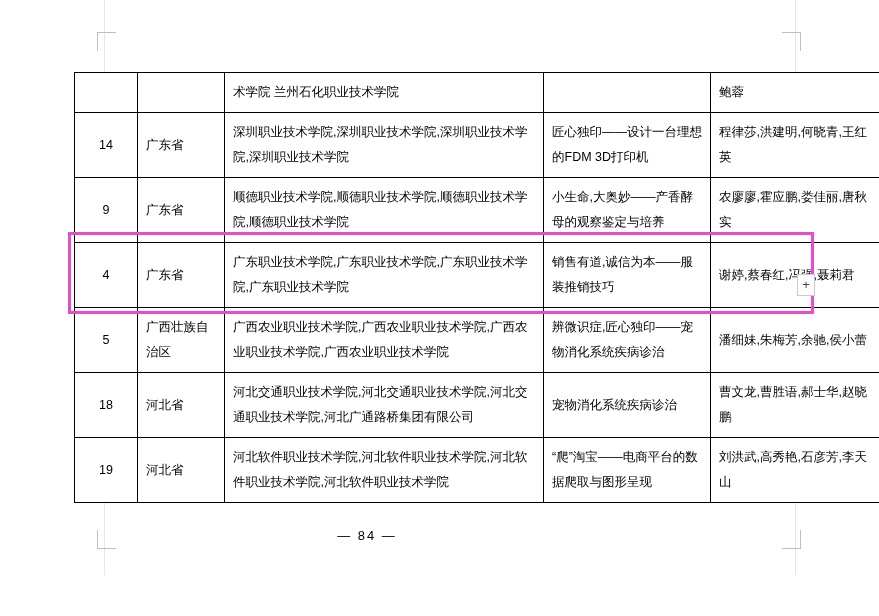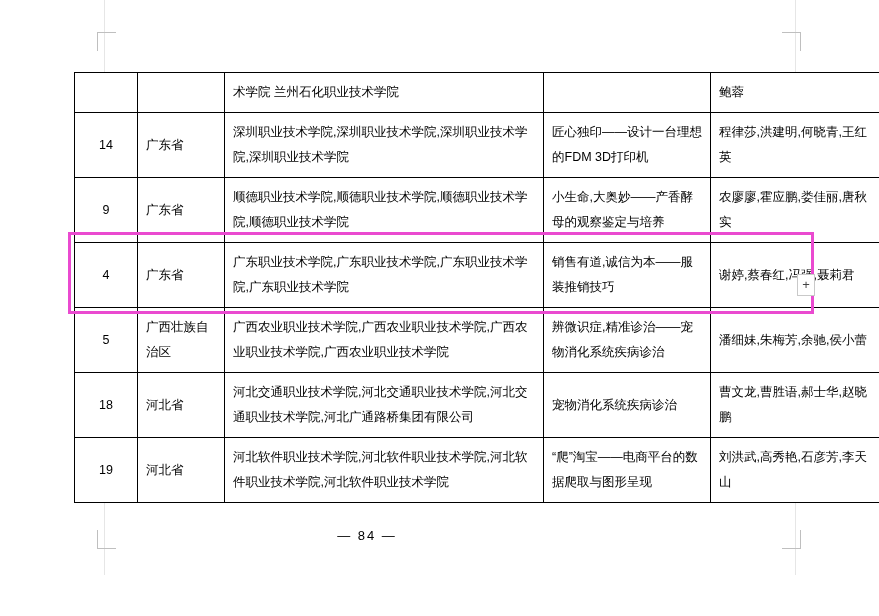"辨微识症,精准诊治——宠物消化系统疾病诊治" td.col-title { text: ,精准诊治 -> ,匠心独印 }
